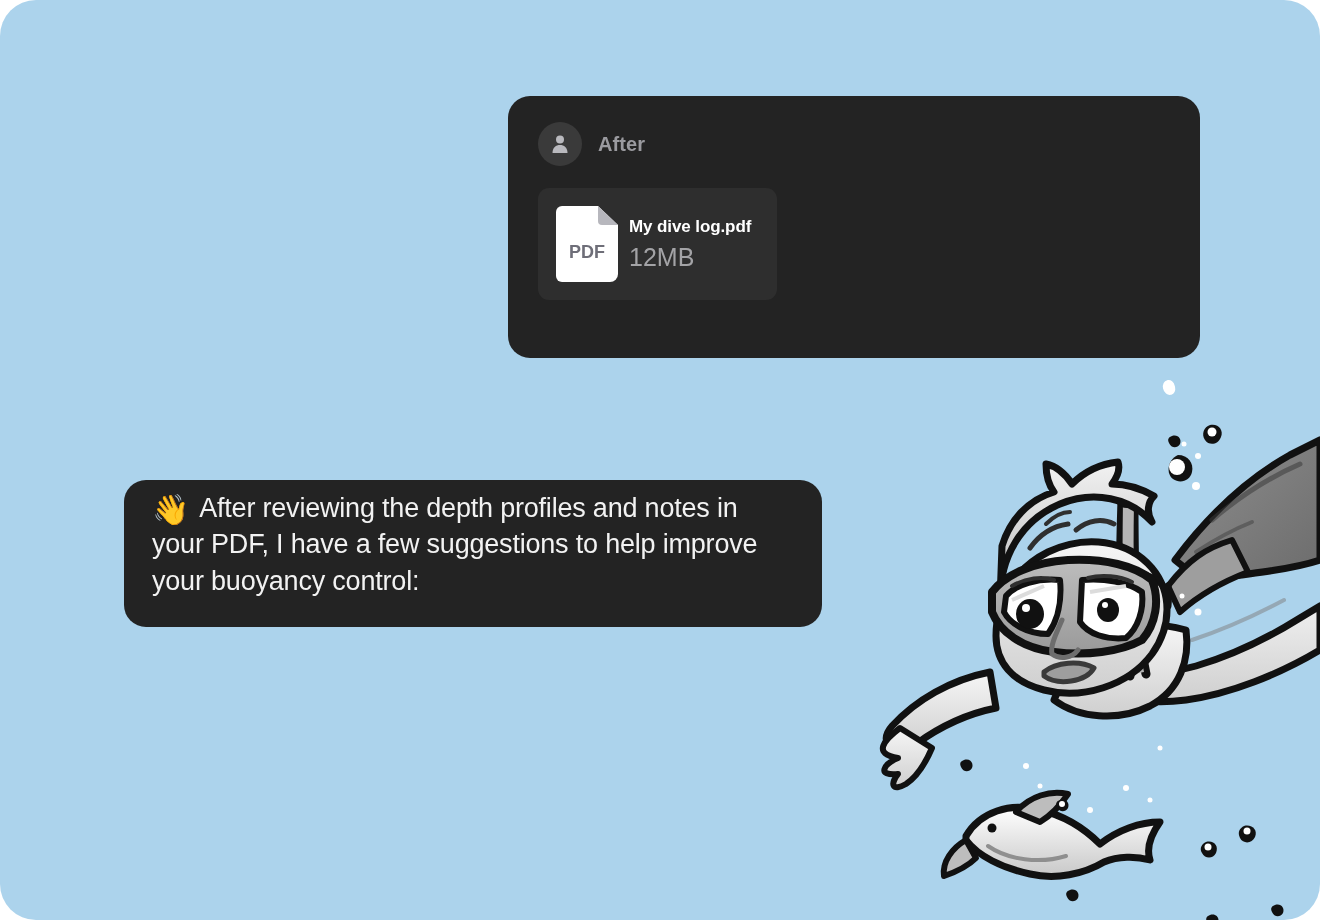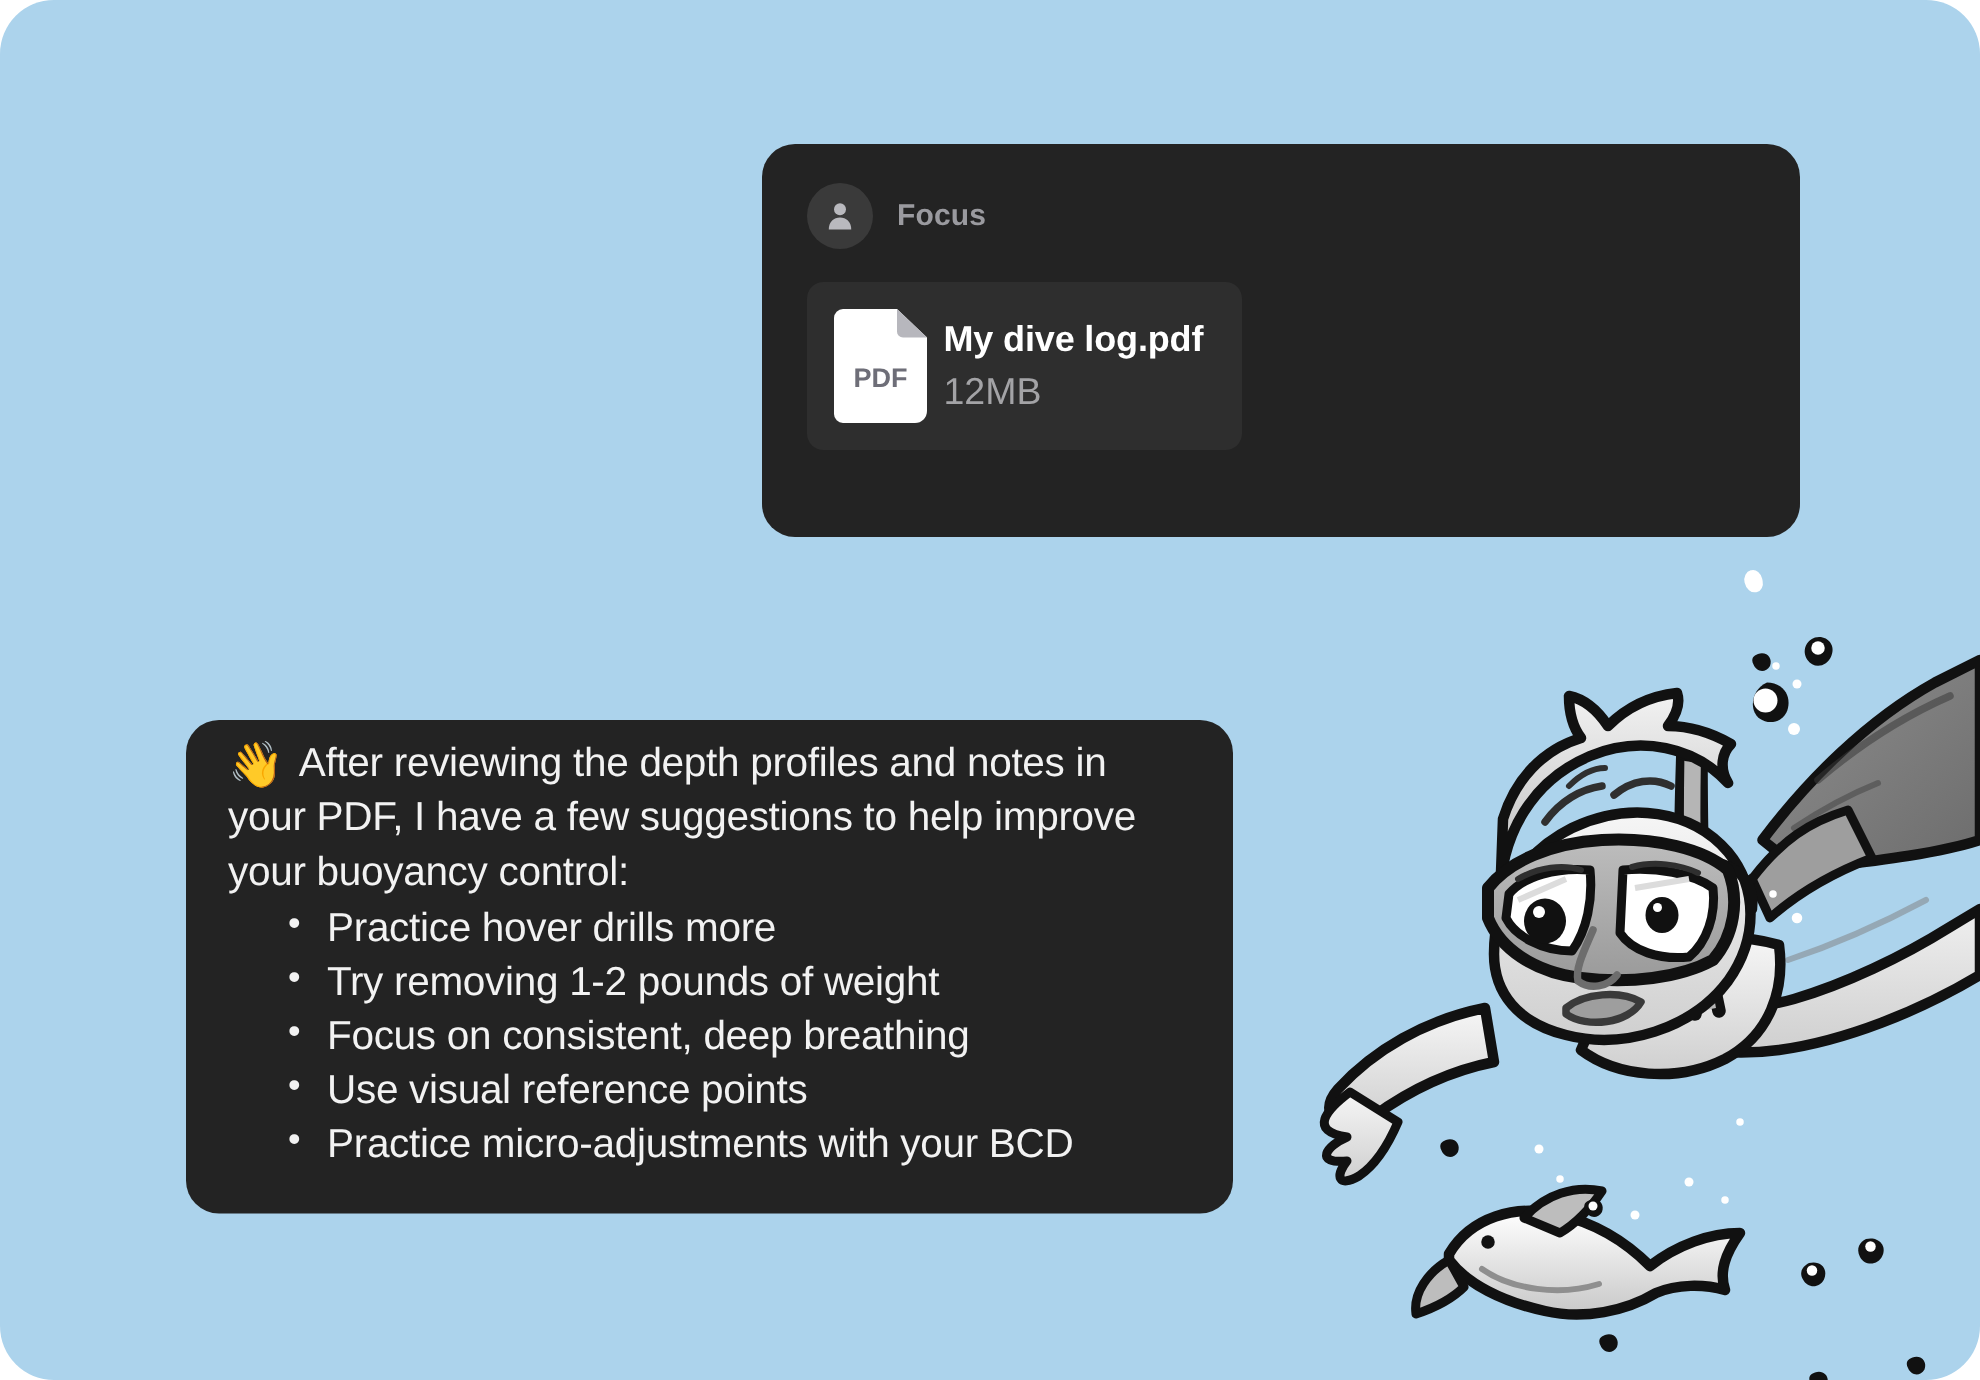"Focus" span.user-name { text: Focus -> After }
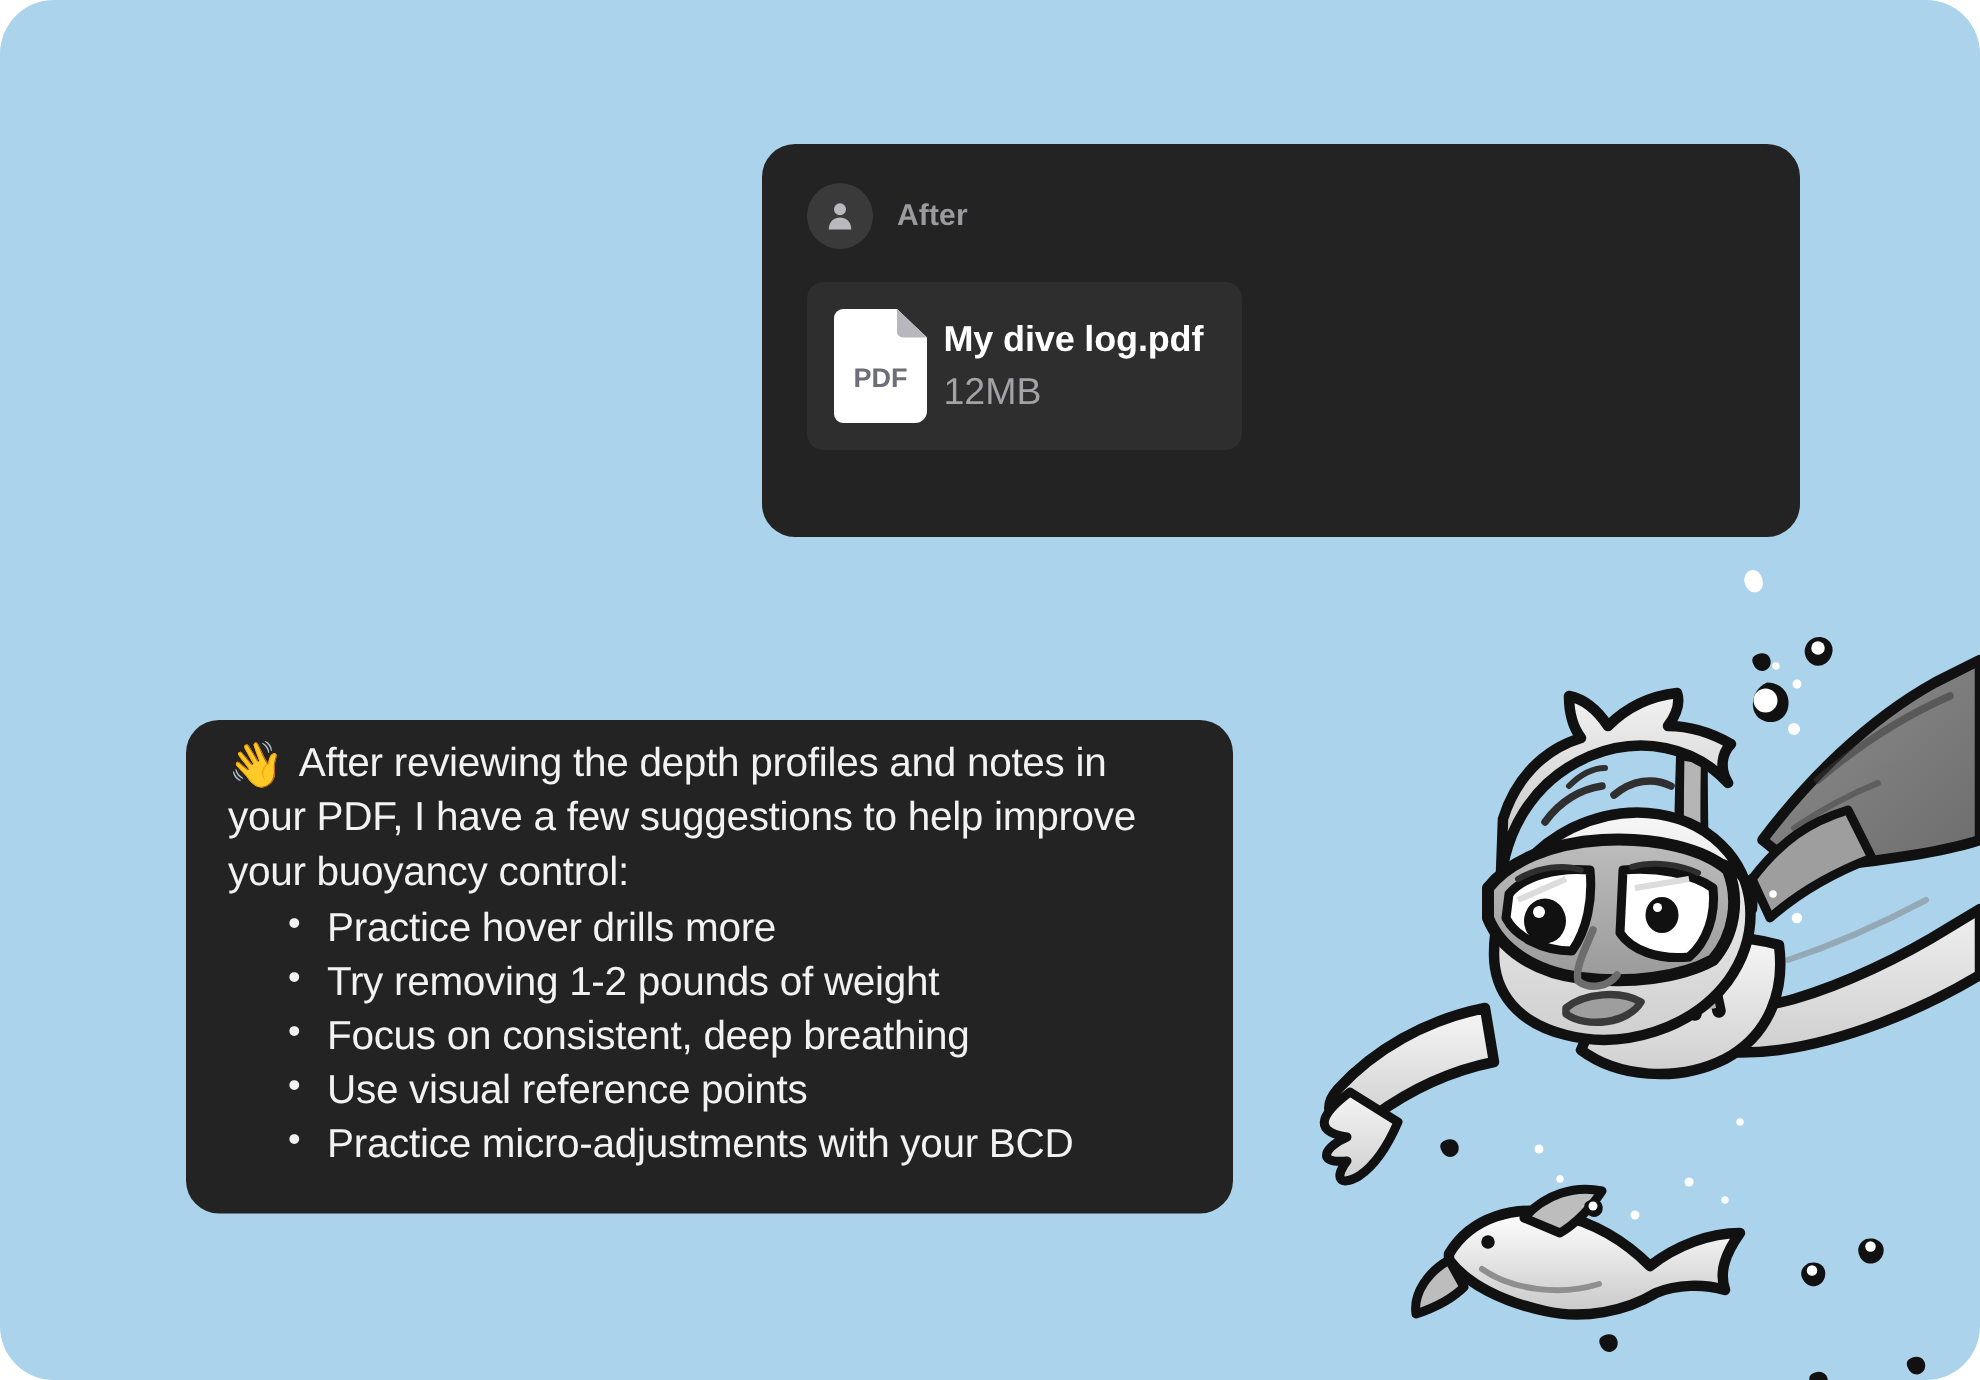"My dive log.pdf" .file-name { font-size: 24px -> 17px }
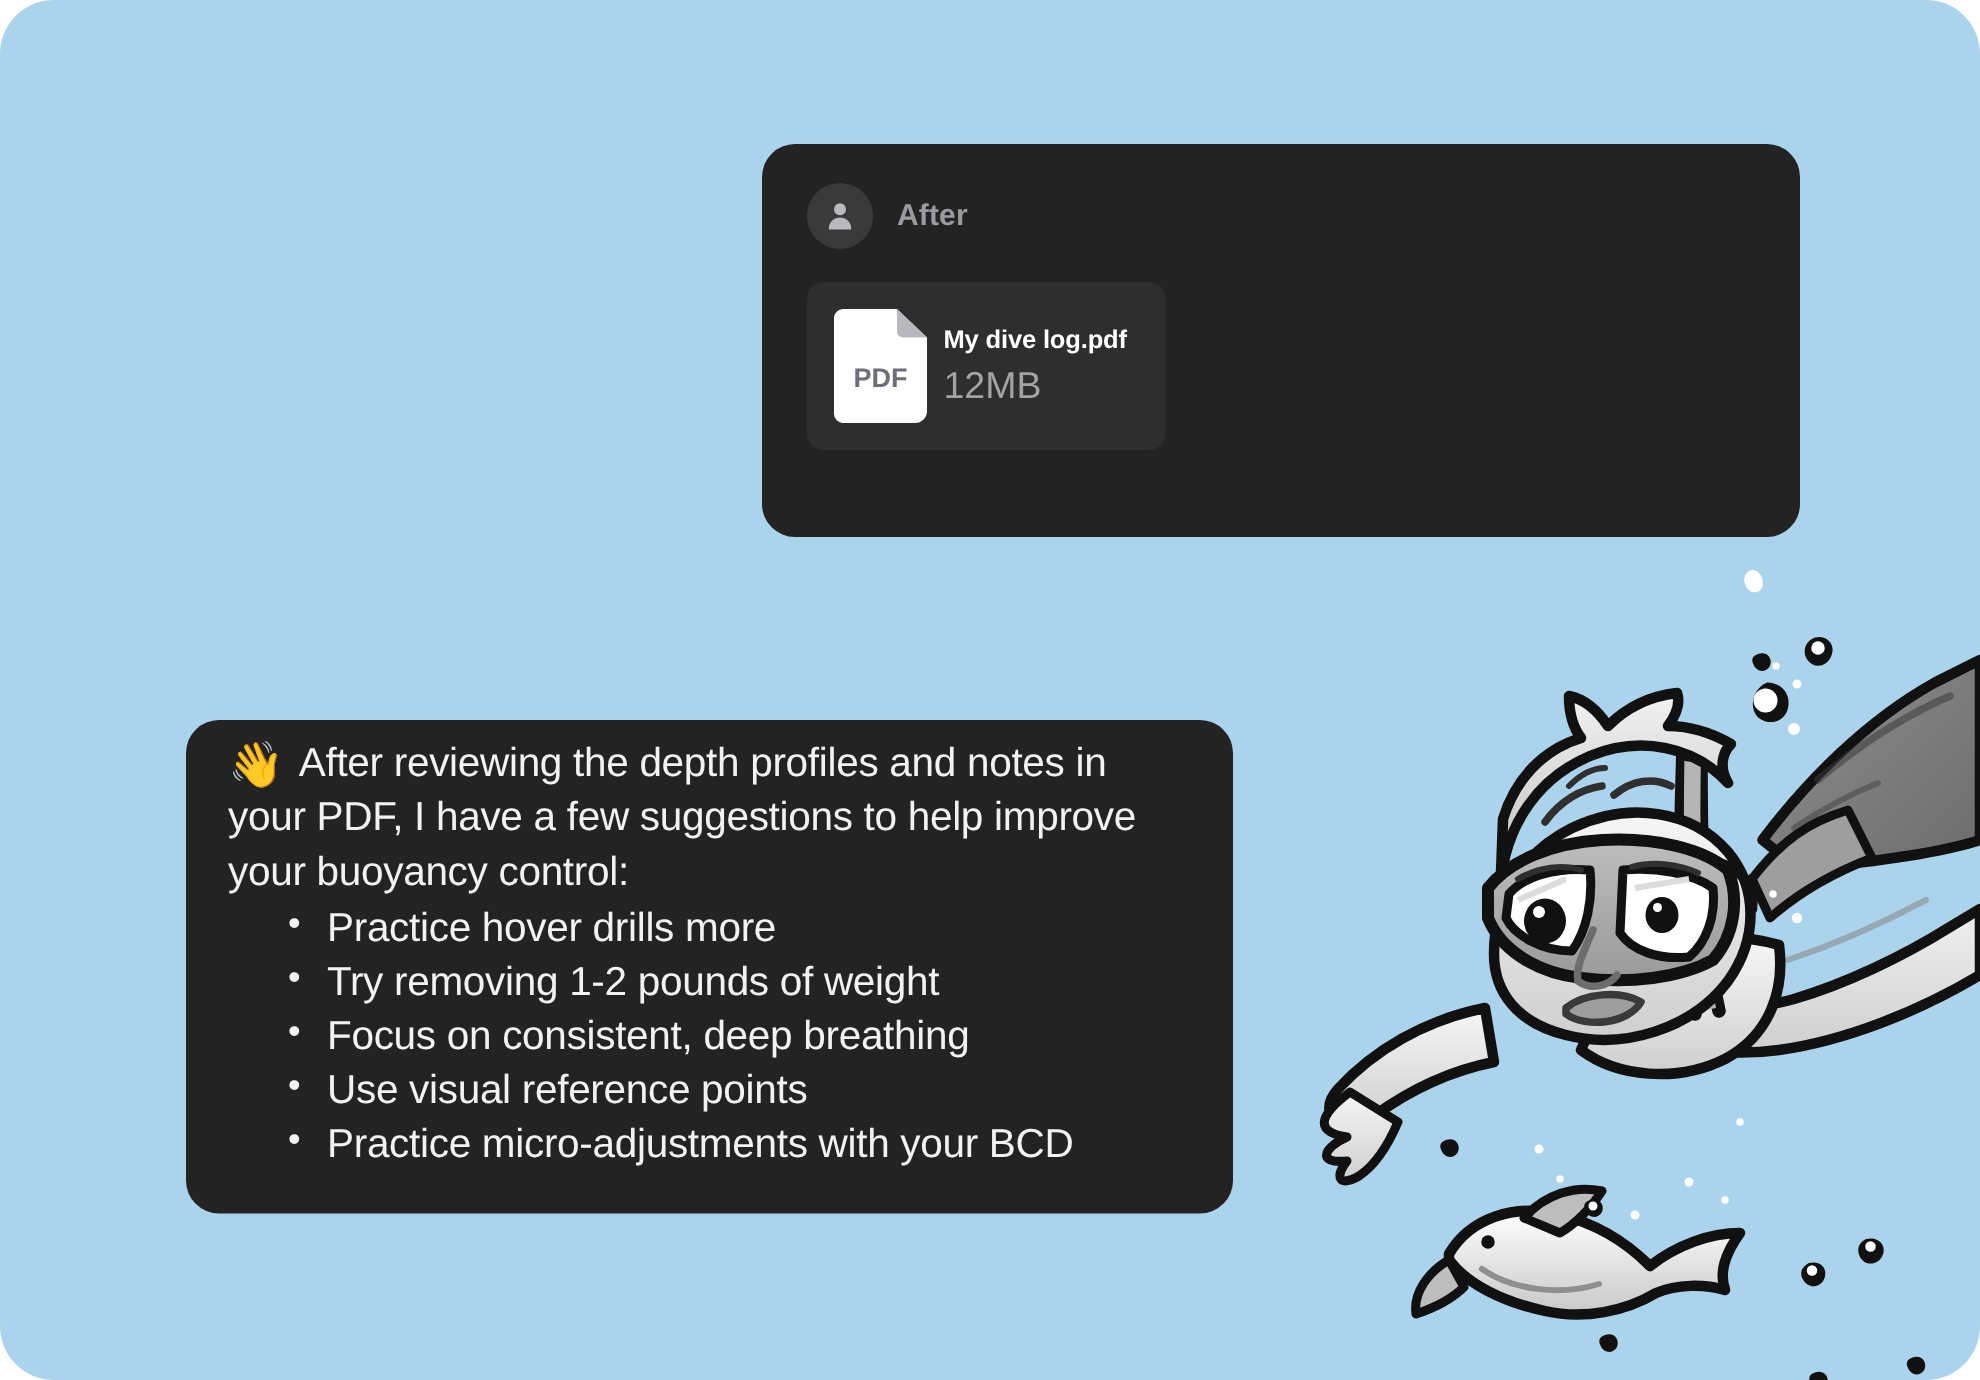"Practice hover drills more" ul.suggestion-list { html: <ul> <li>Practice hover drills more</li> <li>Try removing 1-2 pounds of weight</li> <li>Focus on consistent, deep breathing</li> <li>Use visual reference points</li> <li>Practice micro-adjustments with your BCD</li> </ul> -> none }
